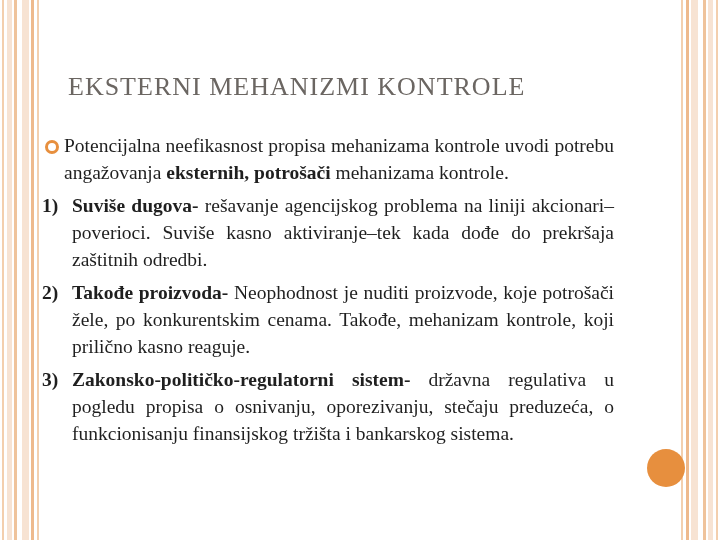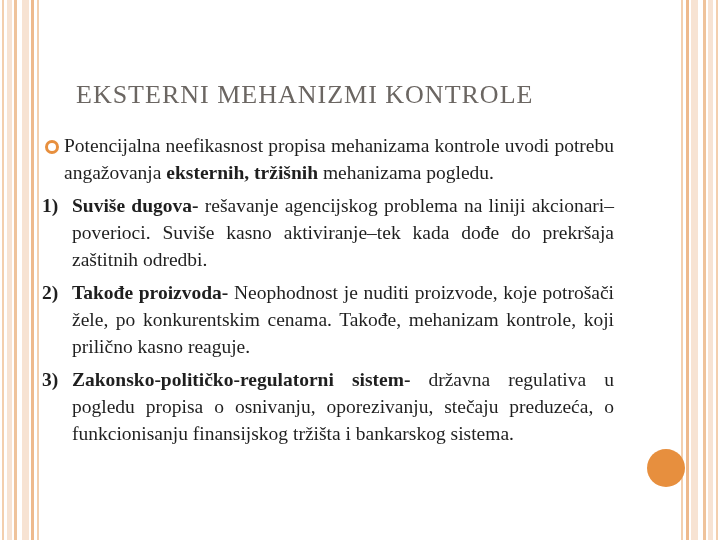"EKSTERNI MEHANIZMI KONTROLE" .title { margin: 12px -> 4px }
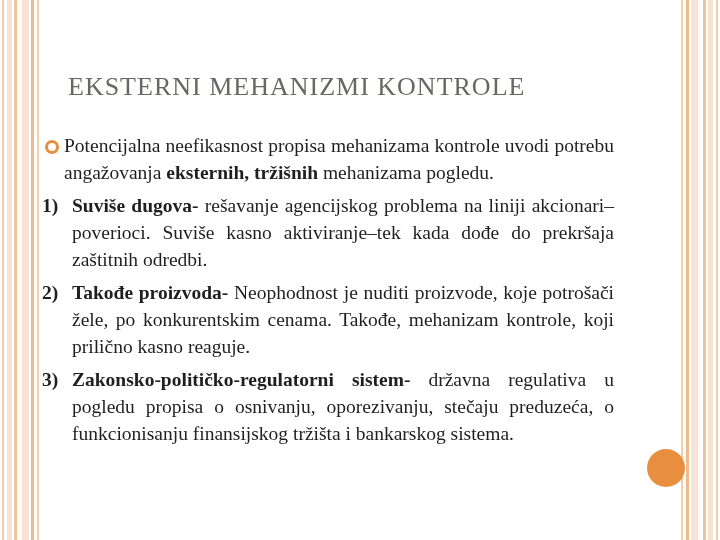"eksternih, tržišnih" b { text: tržišnih -> potrošači }
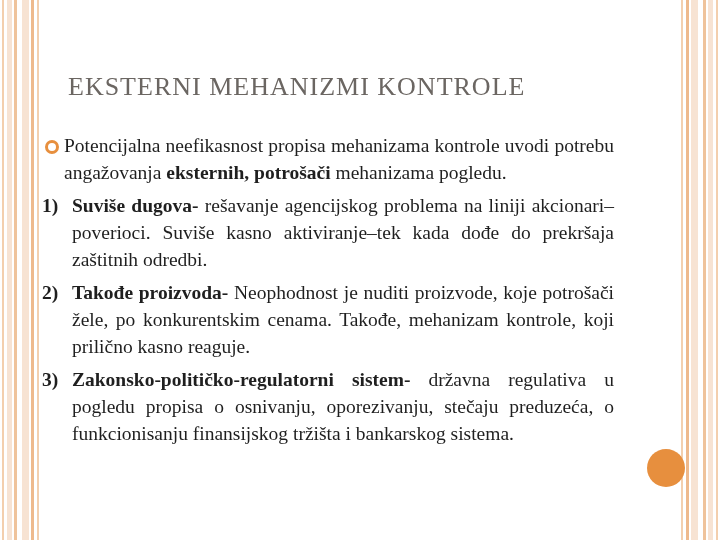"mehanizama pogledu." span { text: pogledu -> kontrole }
